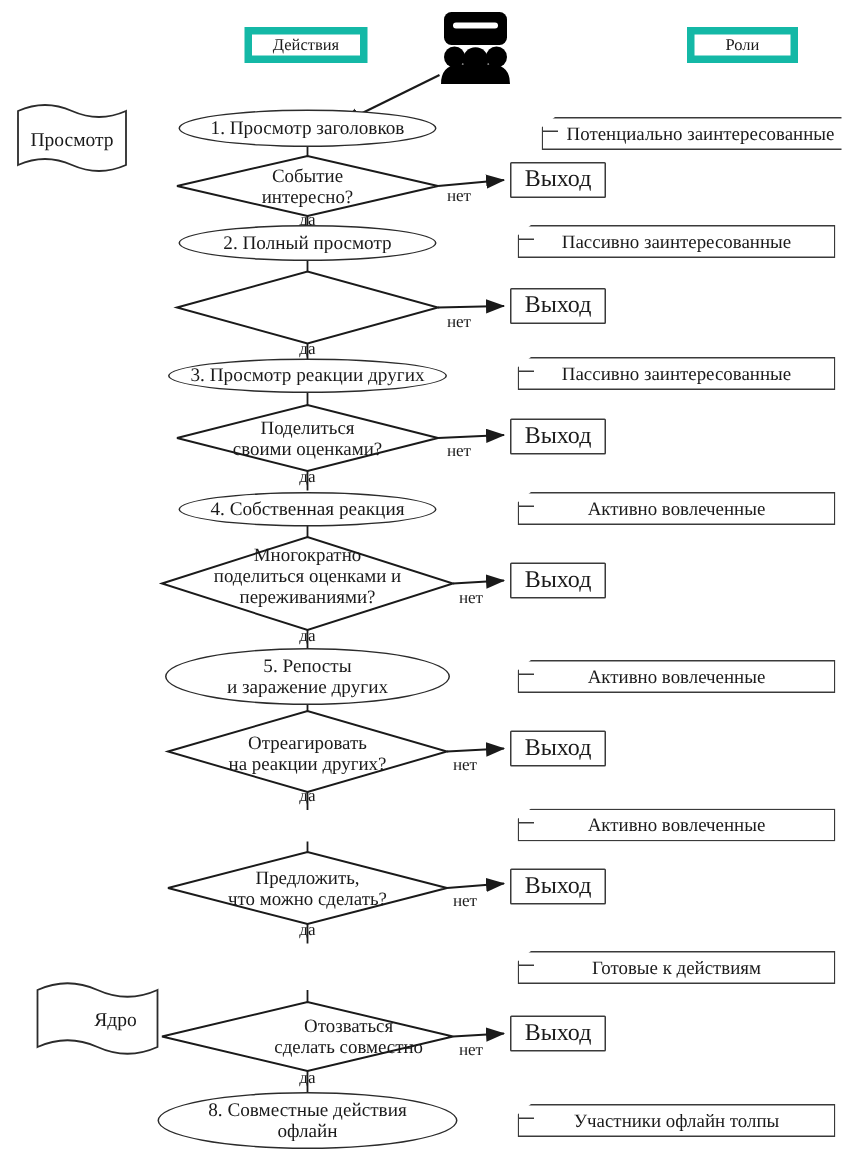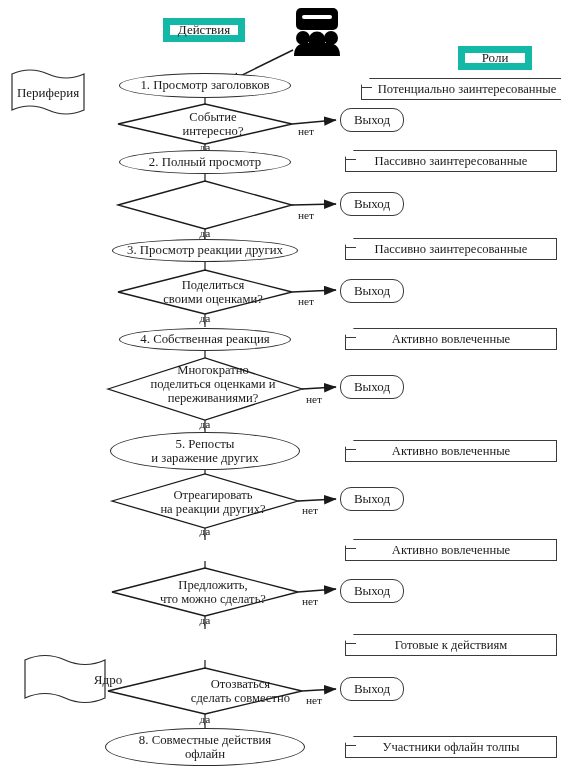"Действия" .hdr { border: 7px solid #14b8a6 -> 5px solid #14b8a6; font-size: 13px -> 11px }
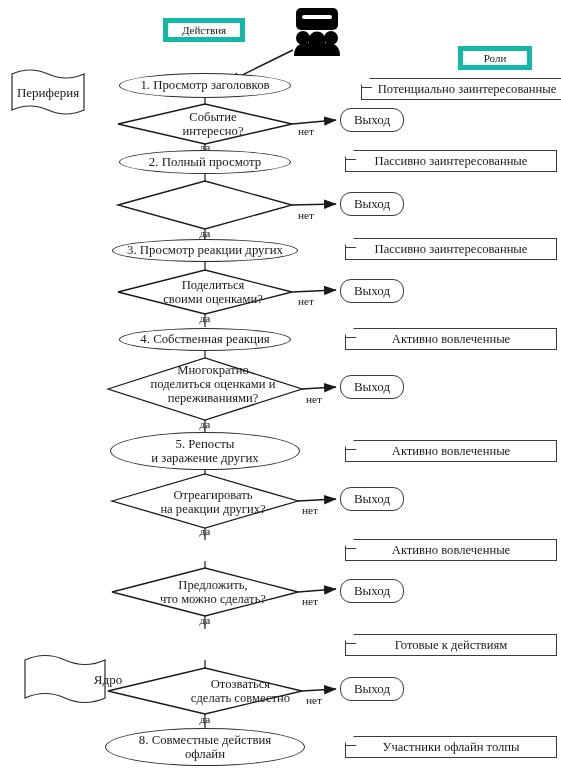"Роли" div.node { margin-top: 28px -> none }
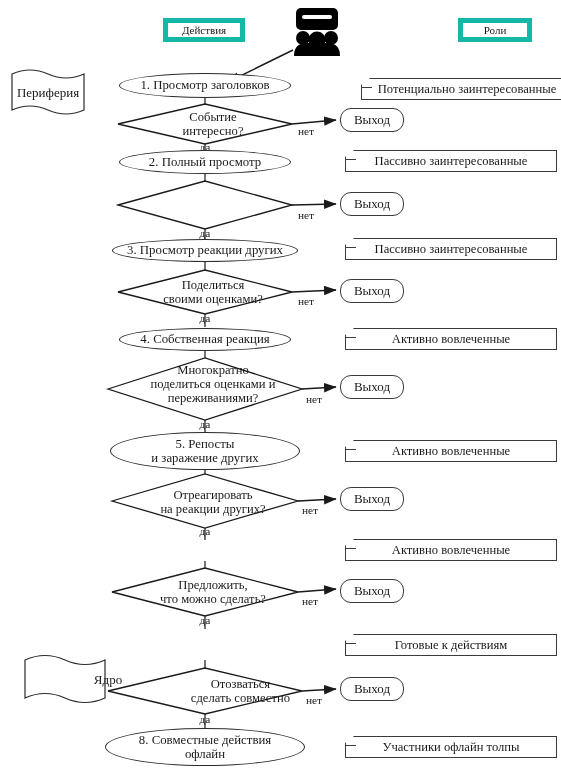"Периферия" span { text: Периферия -> Просмотр }
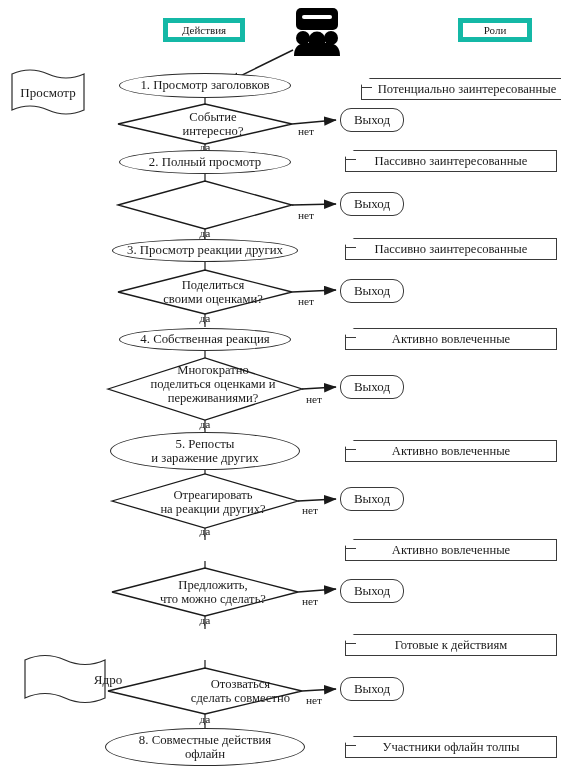"Событие" .dec-label { margin-left: 8px -> none }
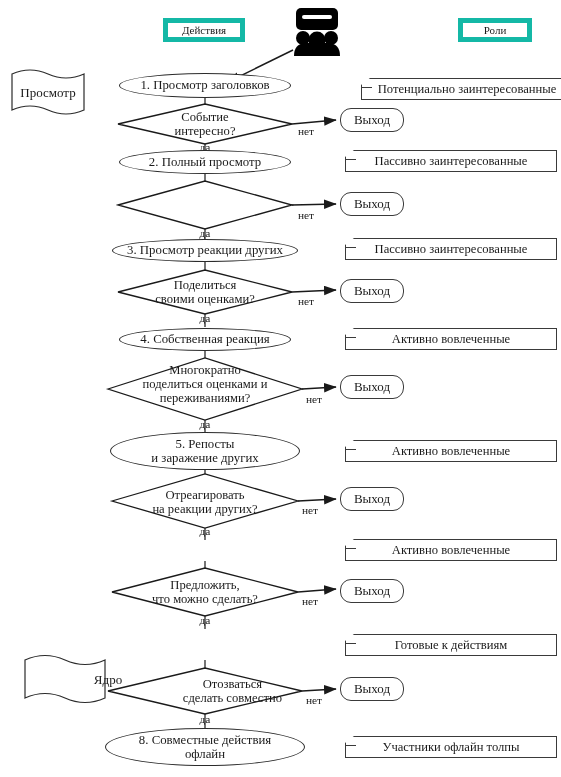"Выход" .exit { border-radius: 11px -> 1px; font-size: 13px -> 16px }
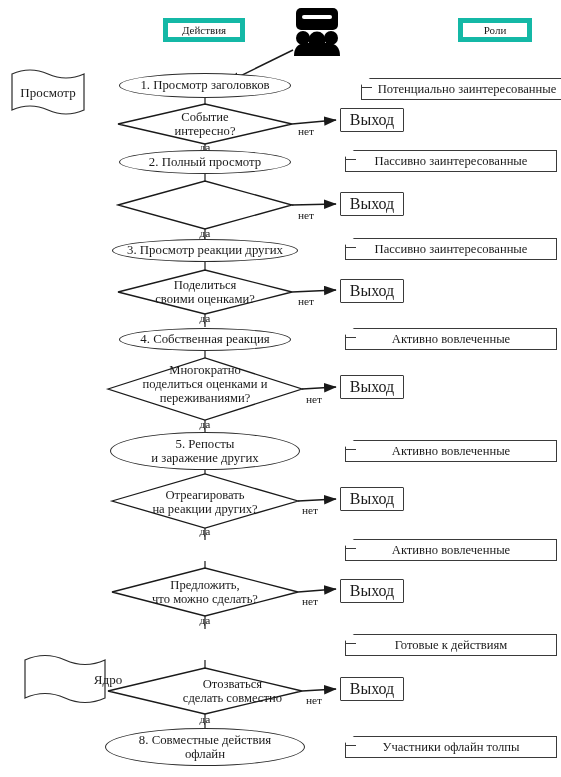"Ядро" div.banner-lbl { left: 40px -> 9px }
